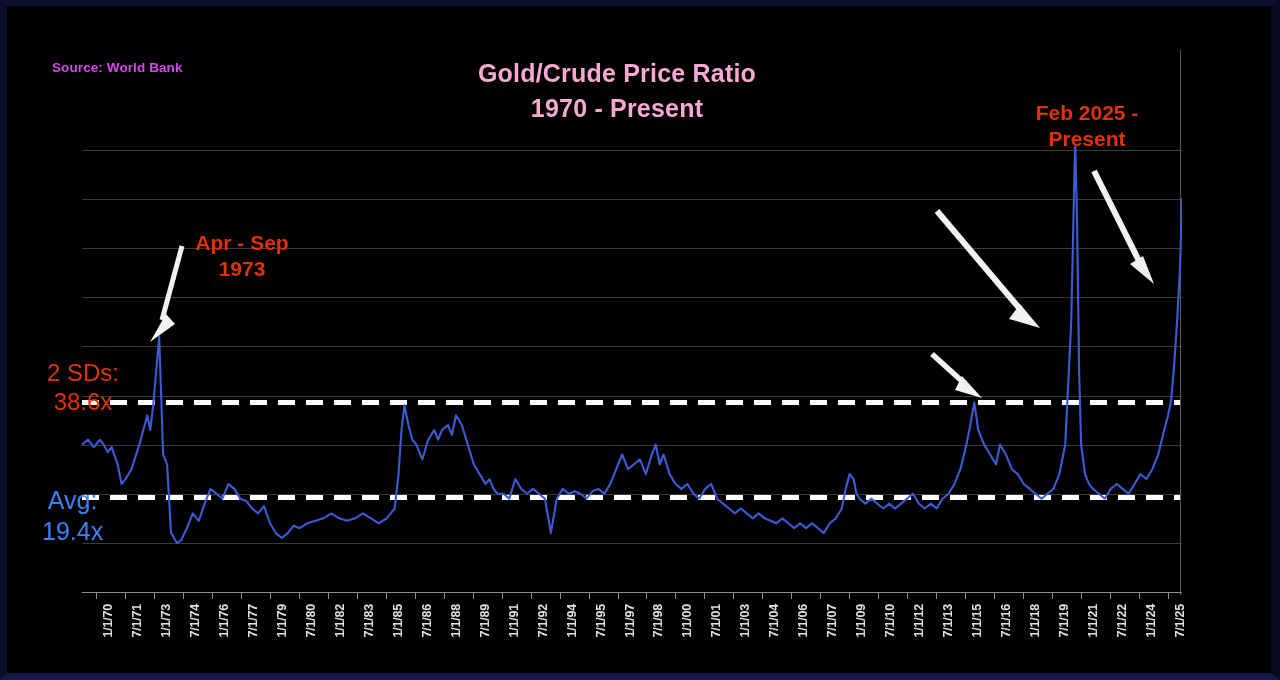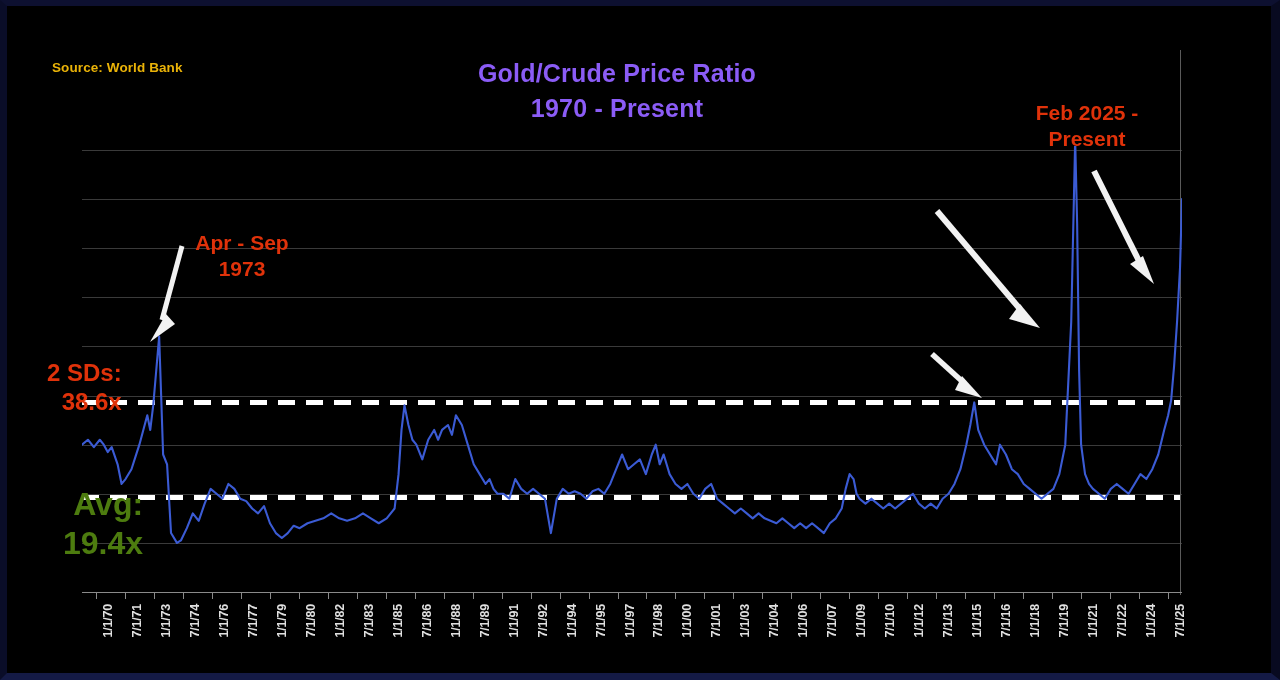"Source: World Bank" #source-text { color: #eab308 -> #d946ef }
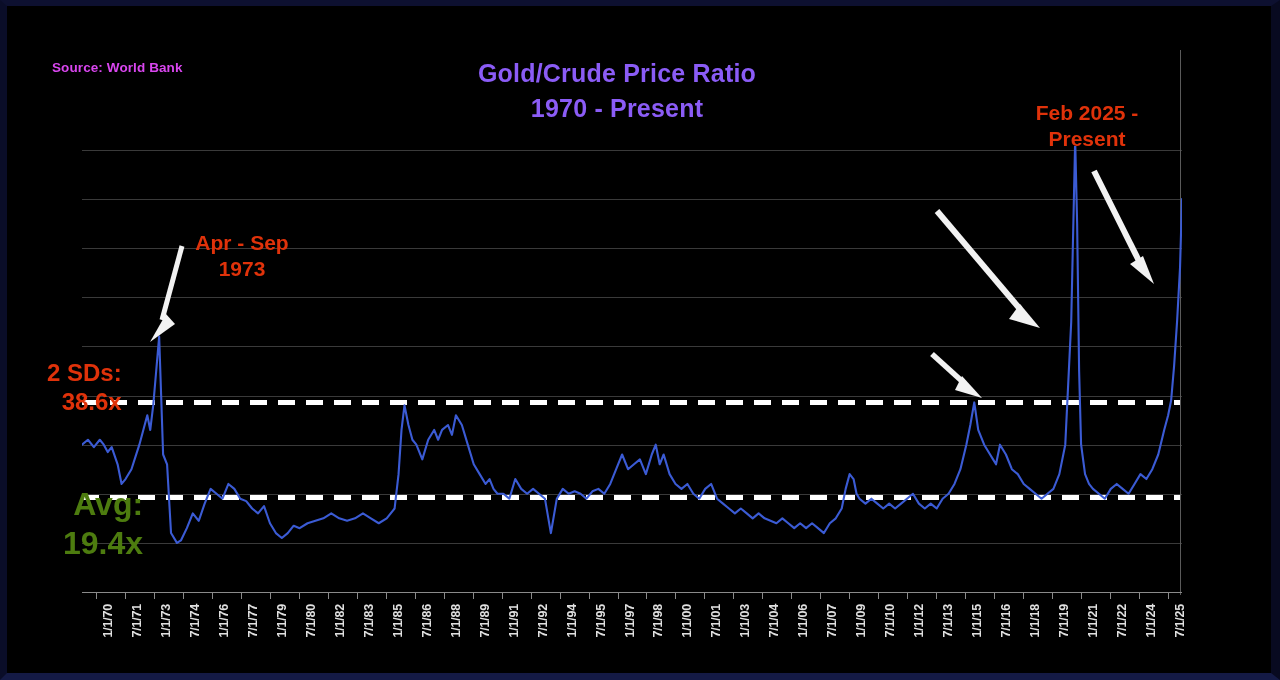"Gold/Crude Price Ratio" #chart-title { color: #8b5cf6 -> #f9a8d4 }
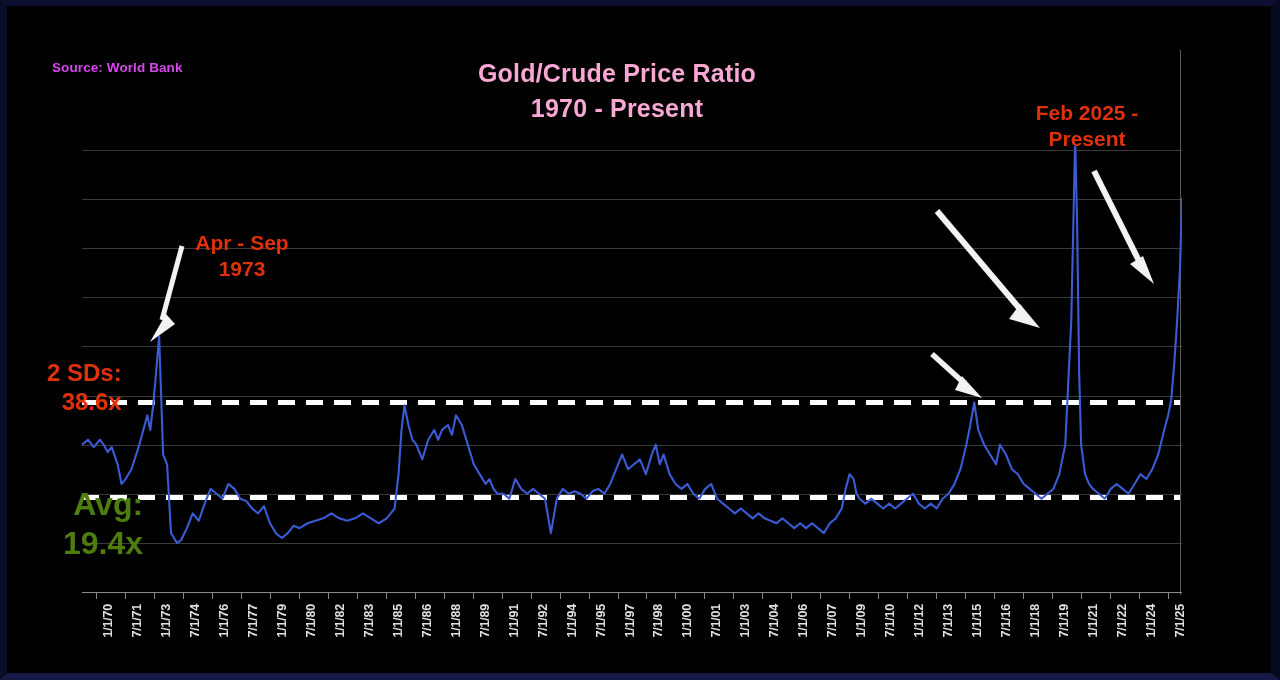"2 SDs:" .axis-callout { font-weight: 700 -> 400; text-align: right -> center }
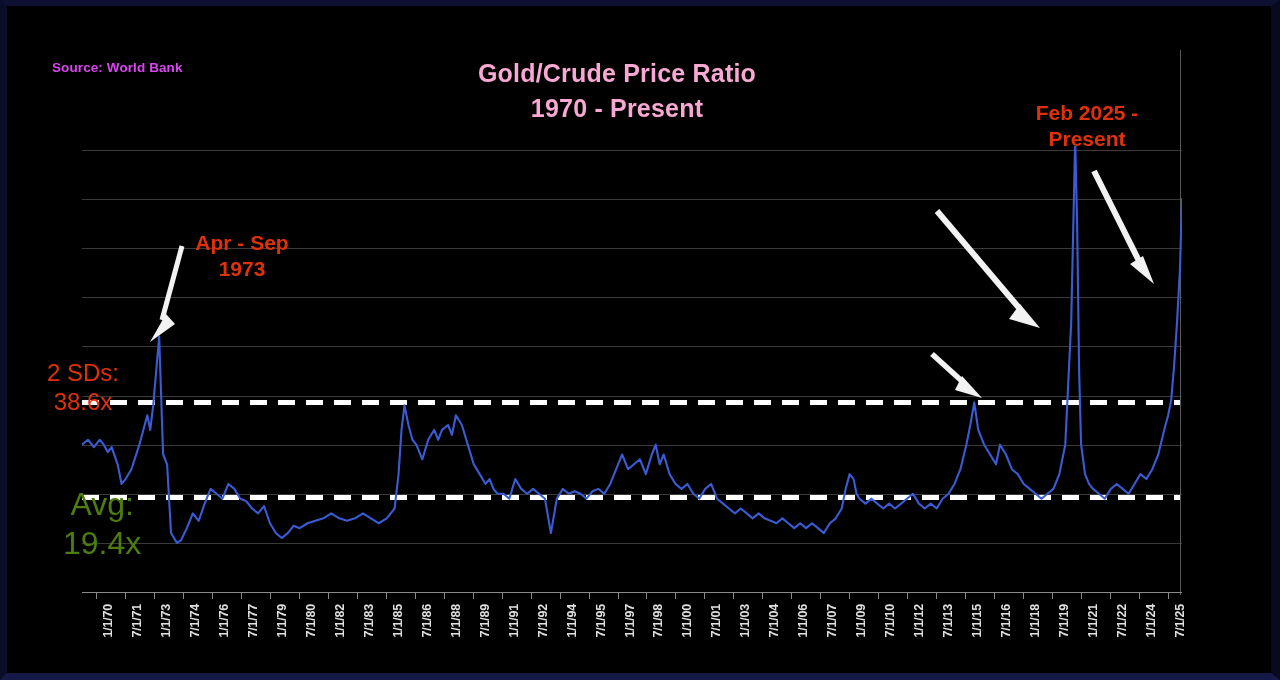"Avg:" #avg-callout { color: #4d7c0f -> #3b82f6; font-size: 32px -> 25px; left: 56px -> 35px }
